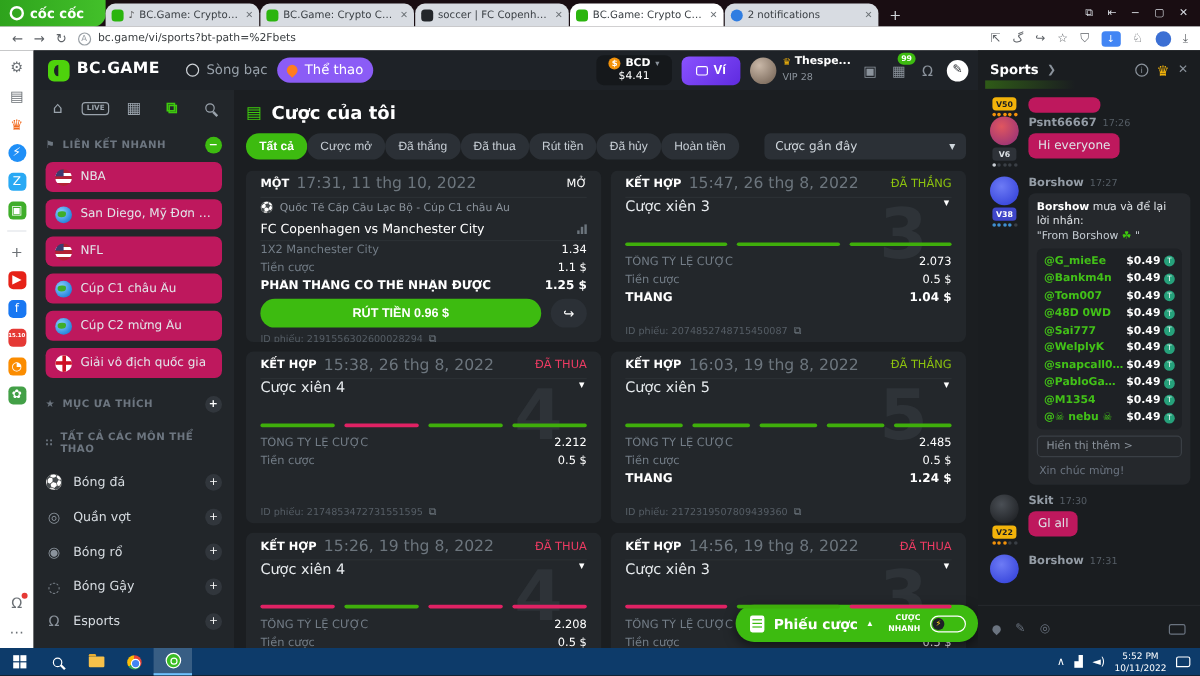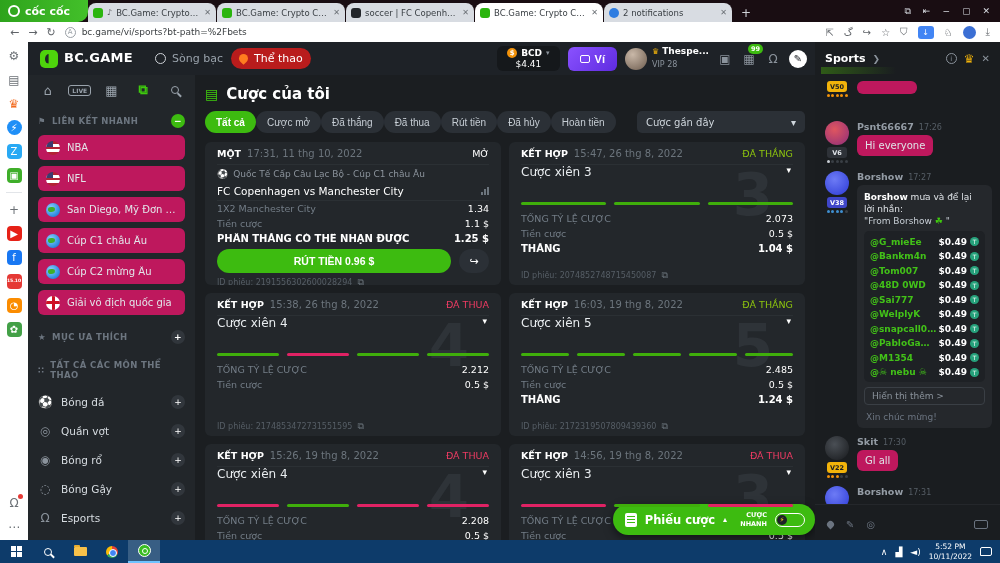"Thể thao" .hnav.active { background: #b91c1c -> #8b5cf6 }
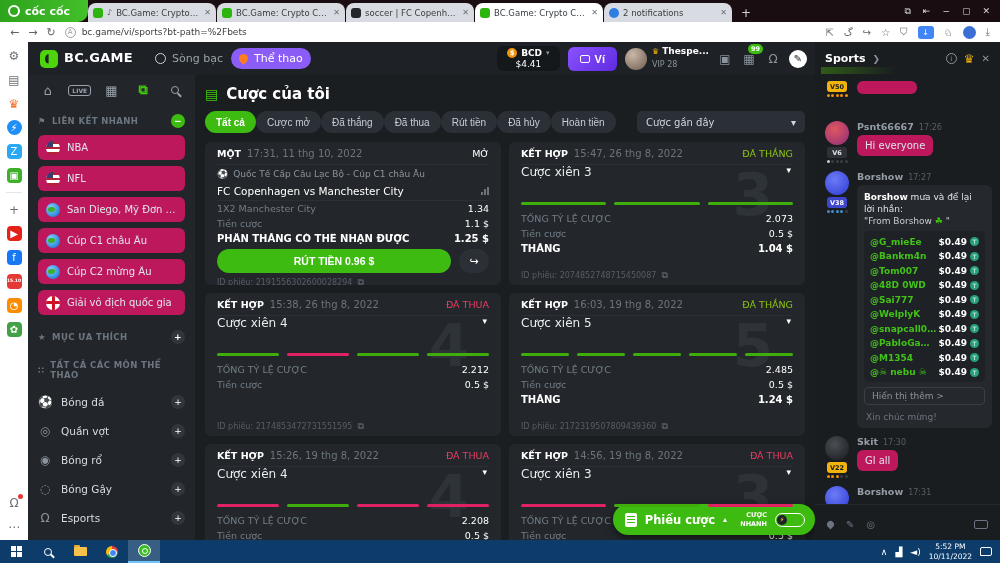"V50" .partialrow { margin-bottom: 24px -> 0 }
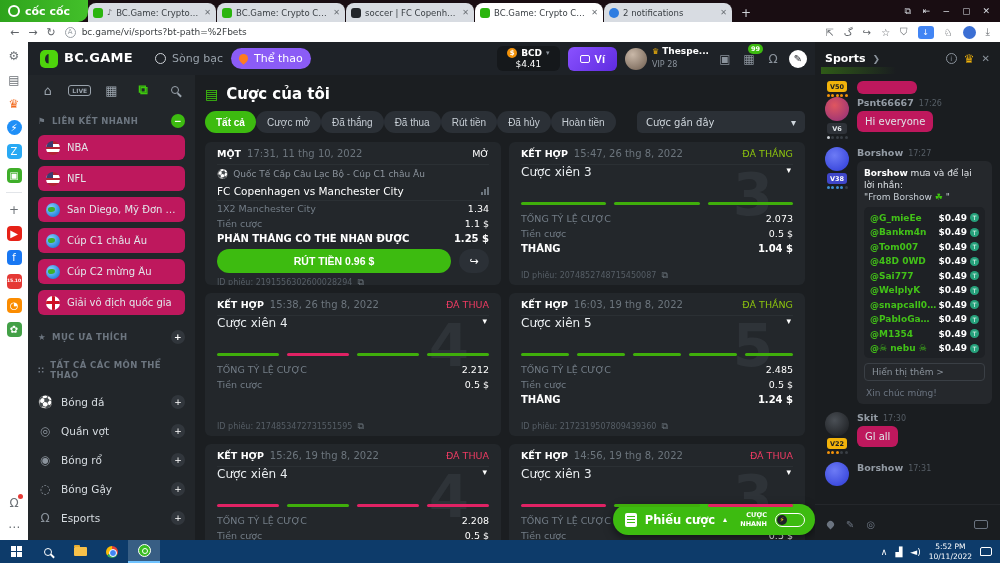"17:31, 11 thg 10, 2022" .ctime { font-size: 10px -> 13px }
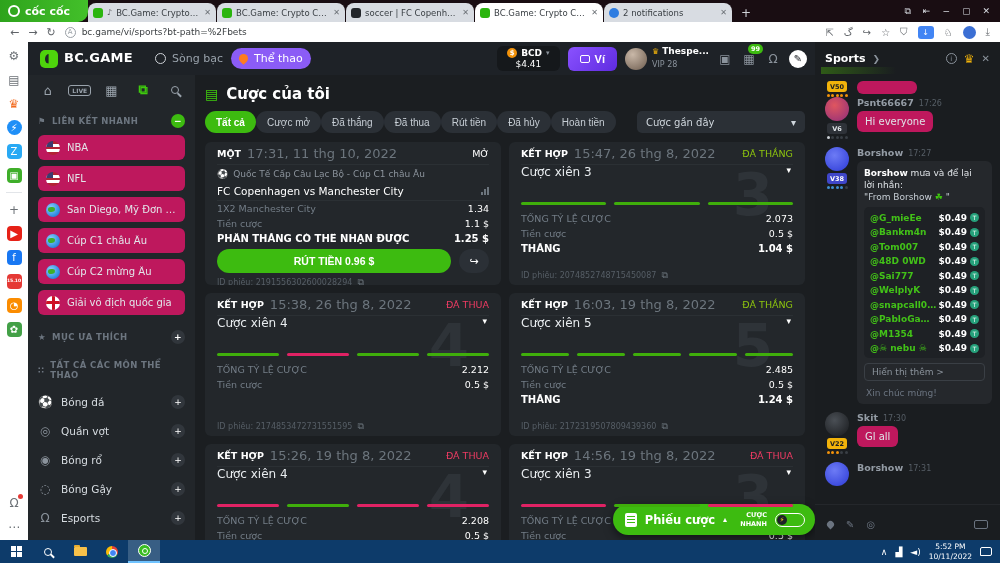"NFL" div.qlink { order: before "San Diego, Mỹ Đơn Nữ" -> after "San Diego, Mỹ Đơn Nữ" }
